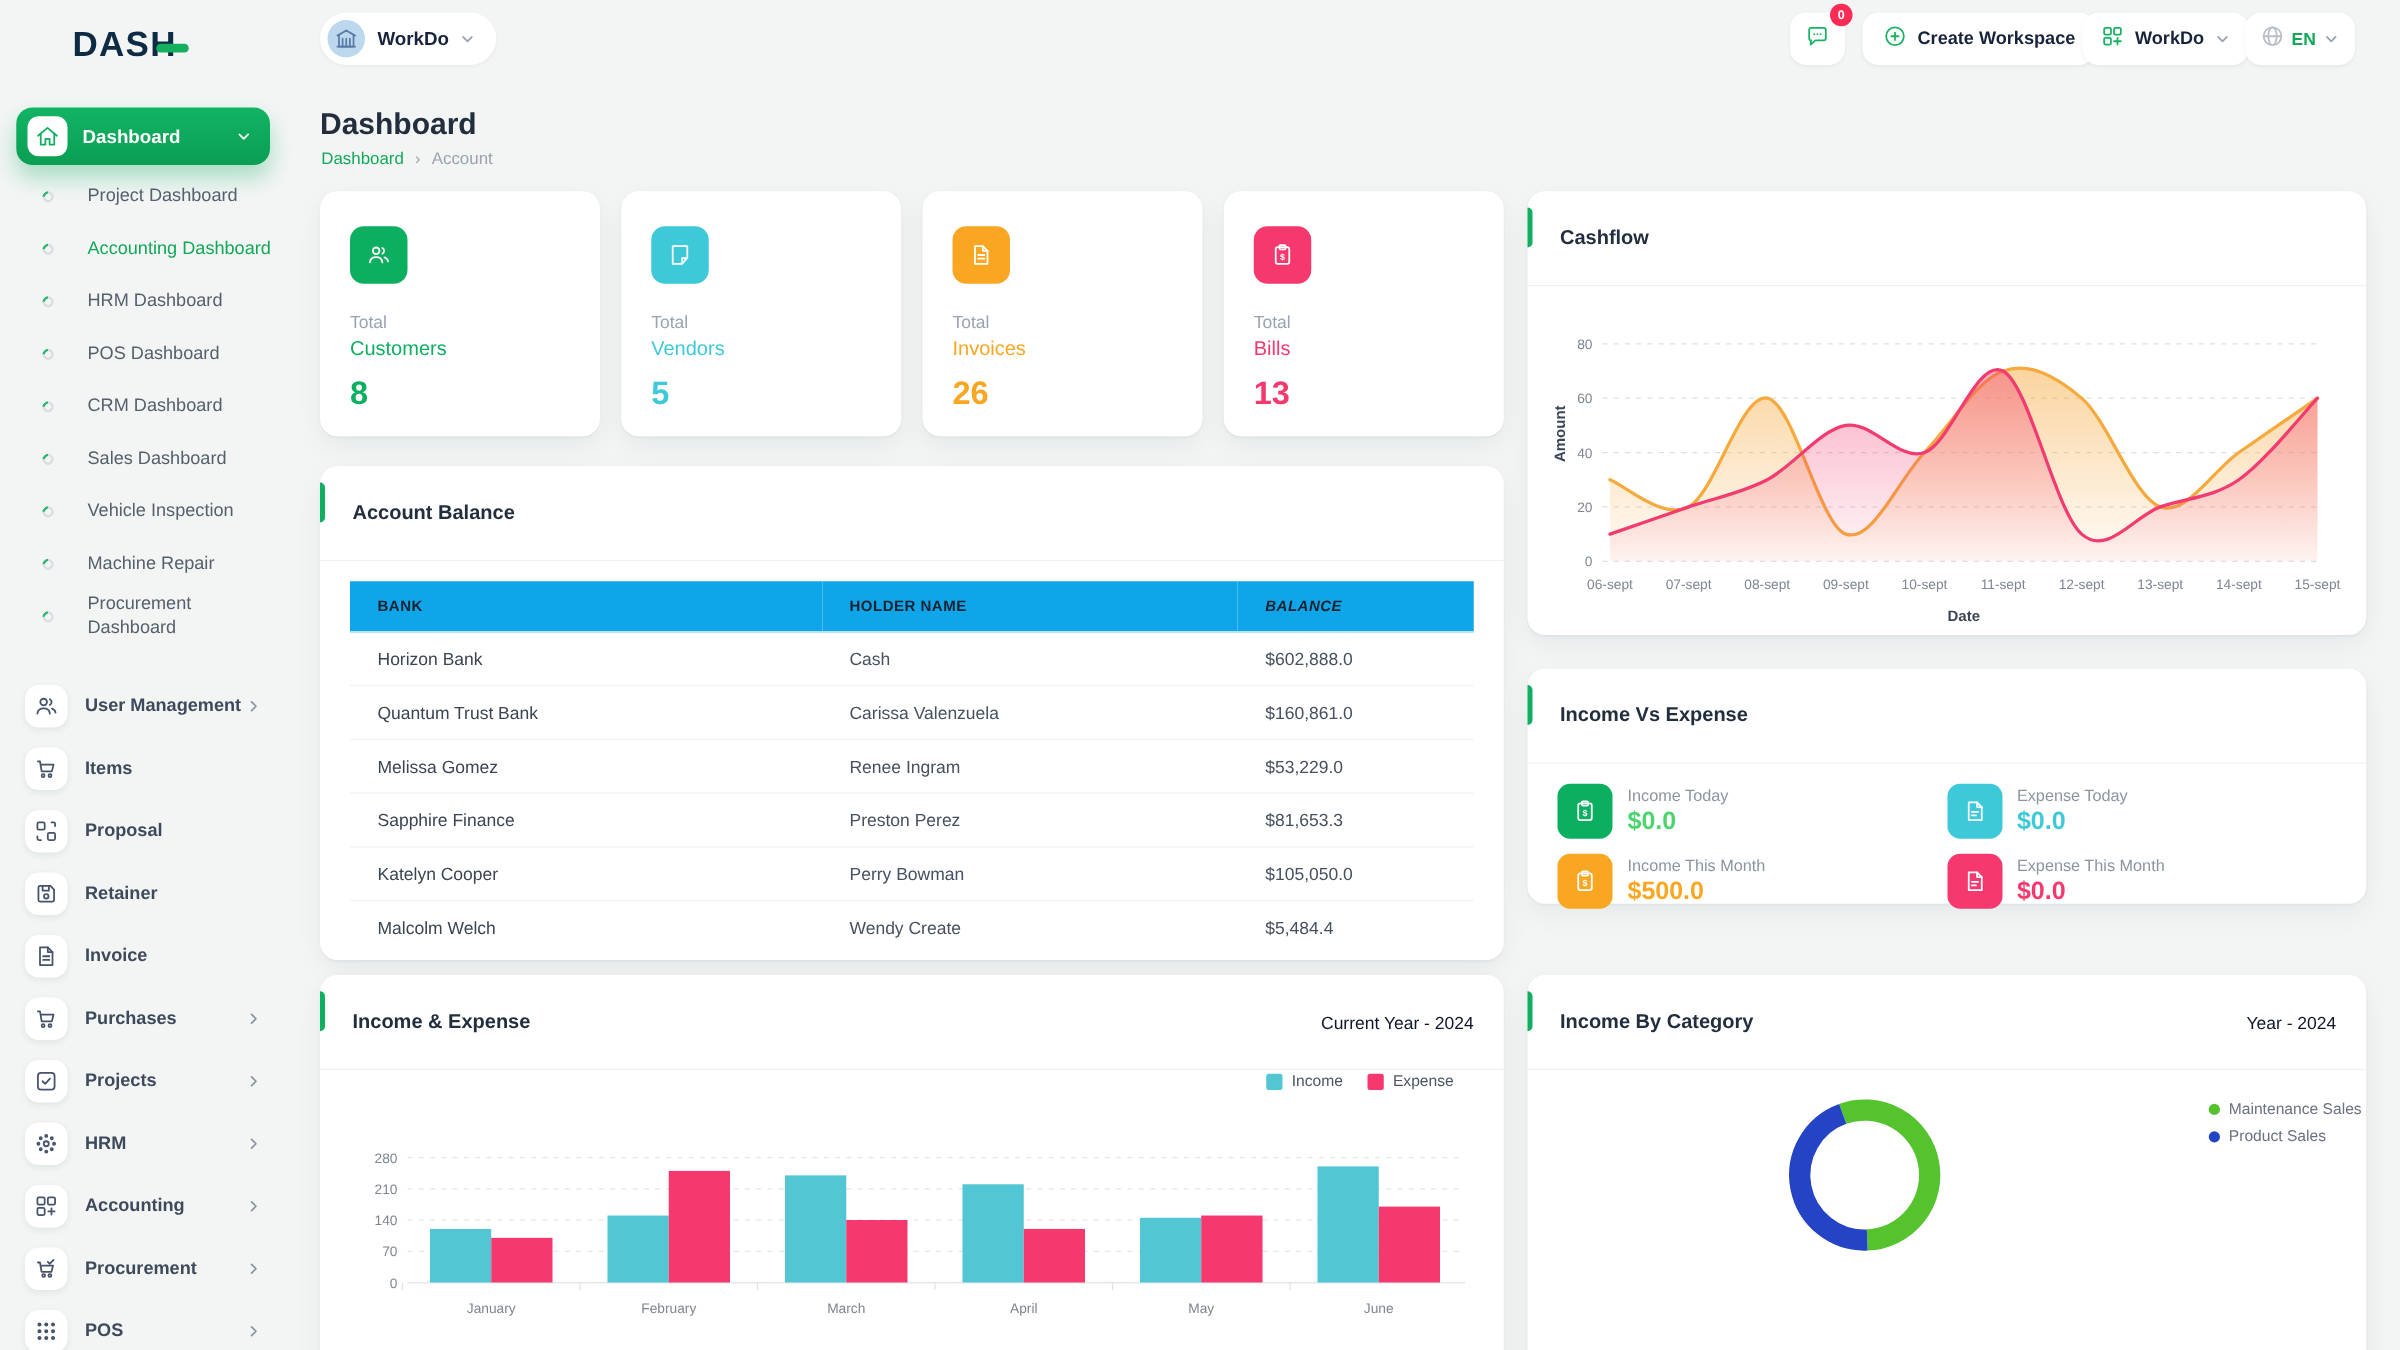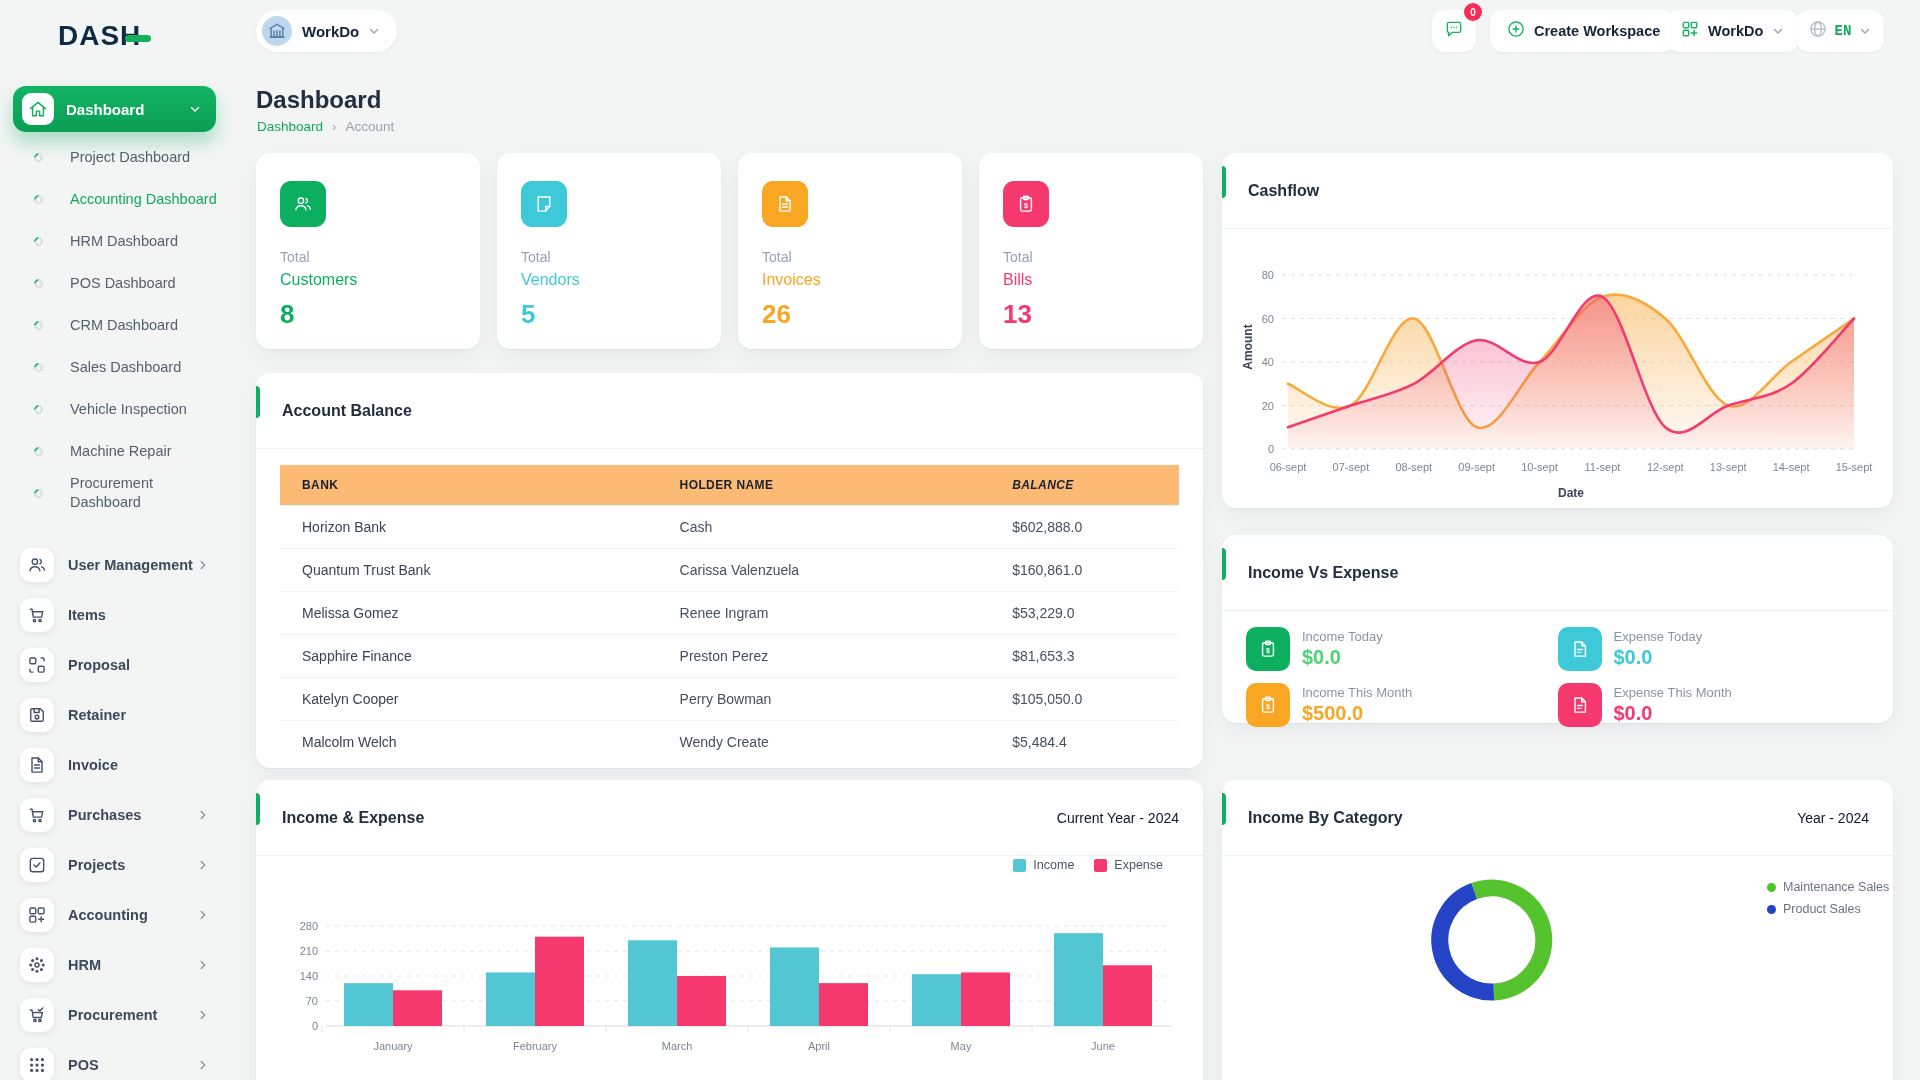"EN" .lang-pill { font-family: Liberation Mono, monospace -> none }
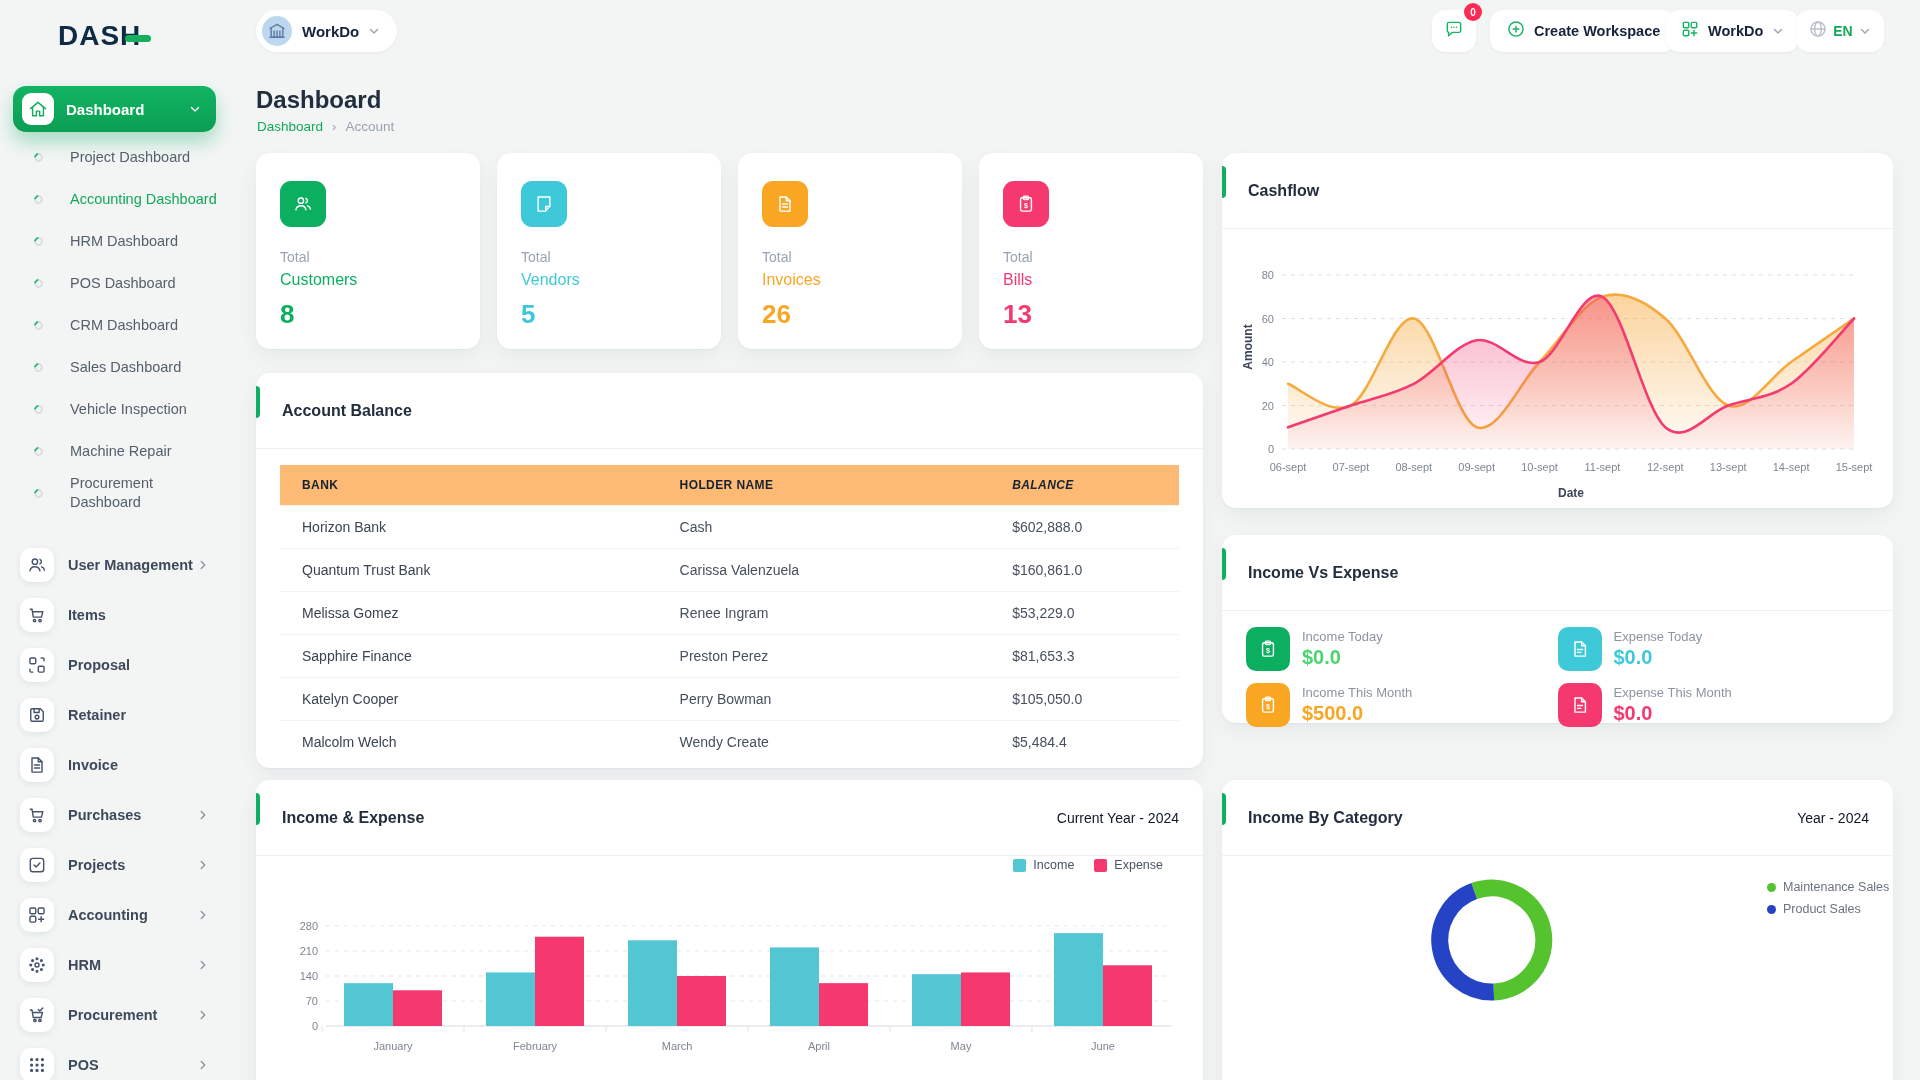"BANK" .tbl th { background: #fdba74 -> #0ea5e9 }
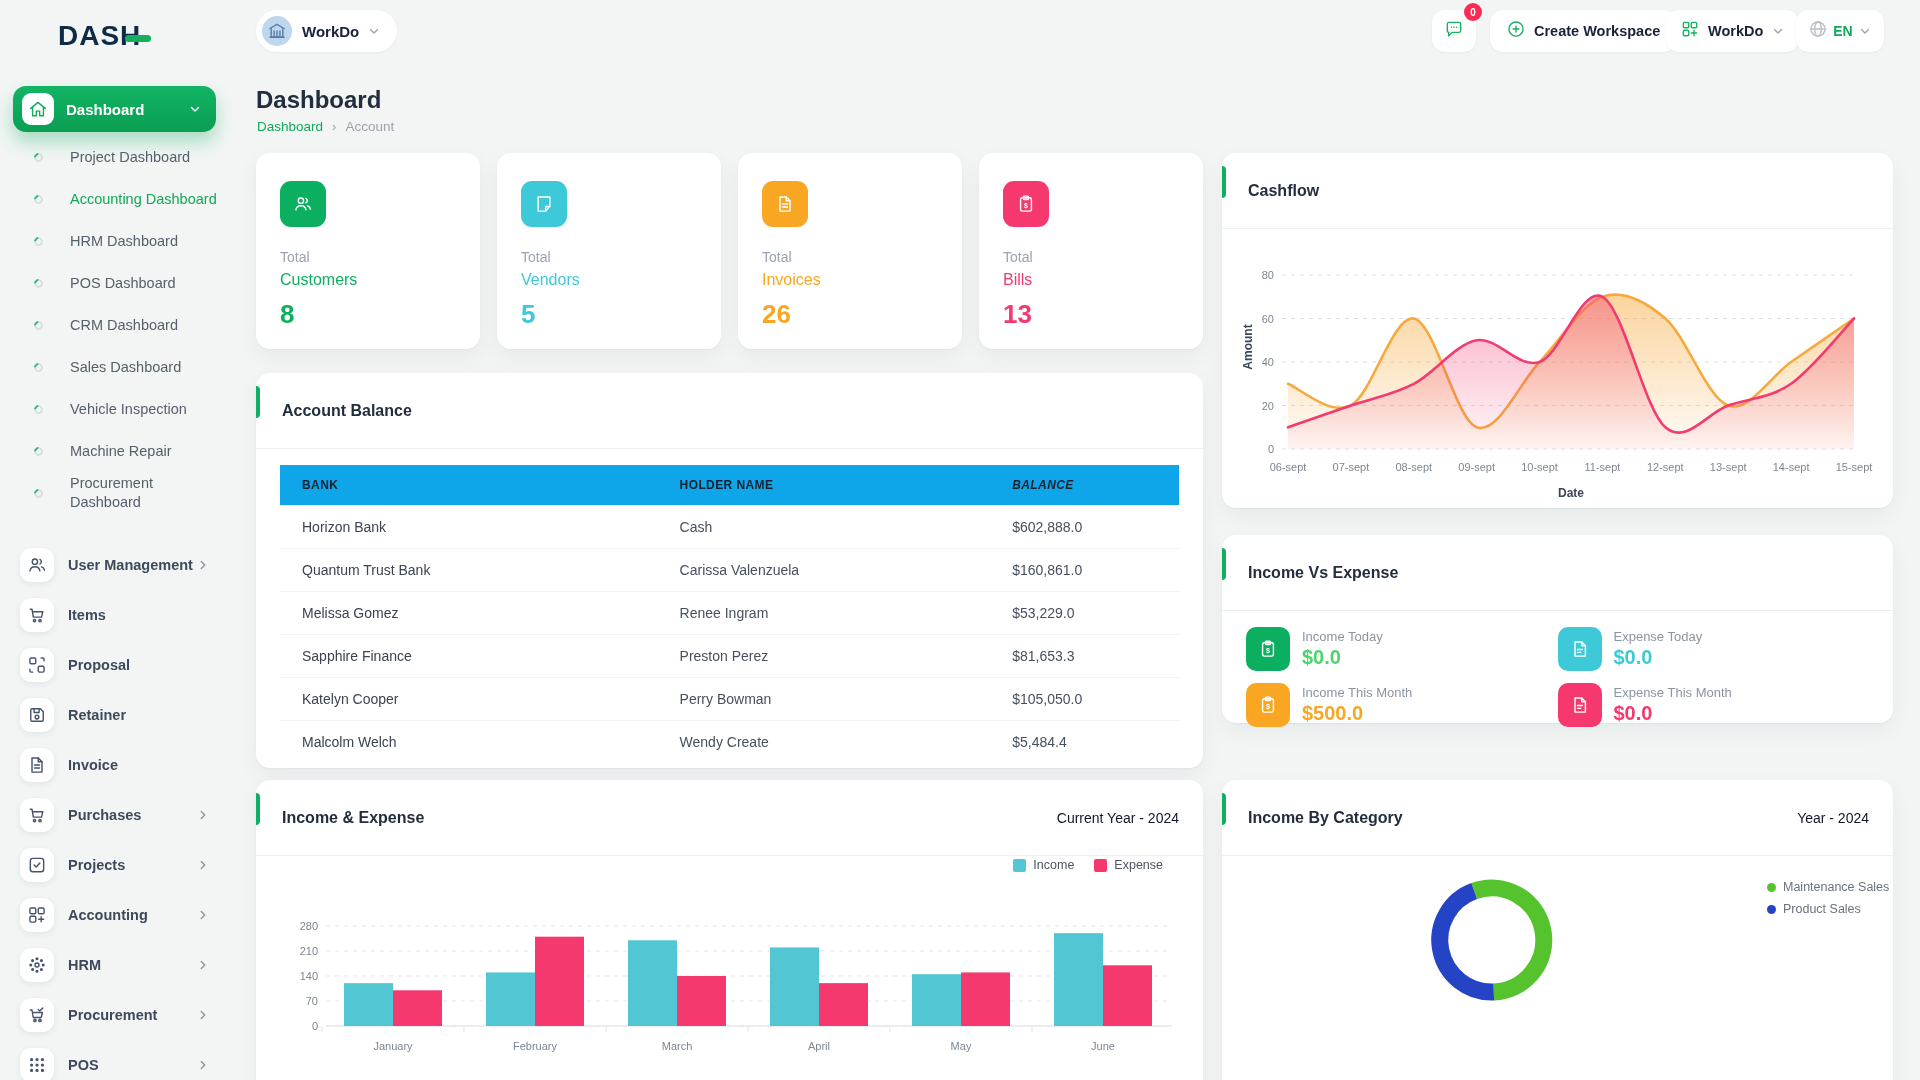"Accounting" div.section-item { order: before "HRM" -> after "HRM" }
